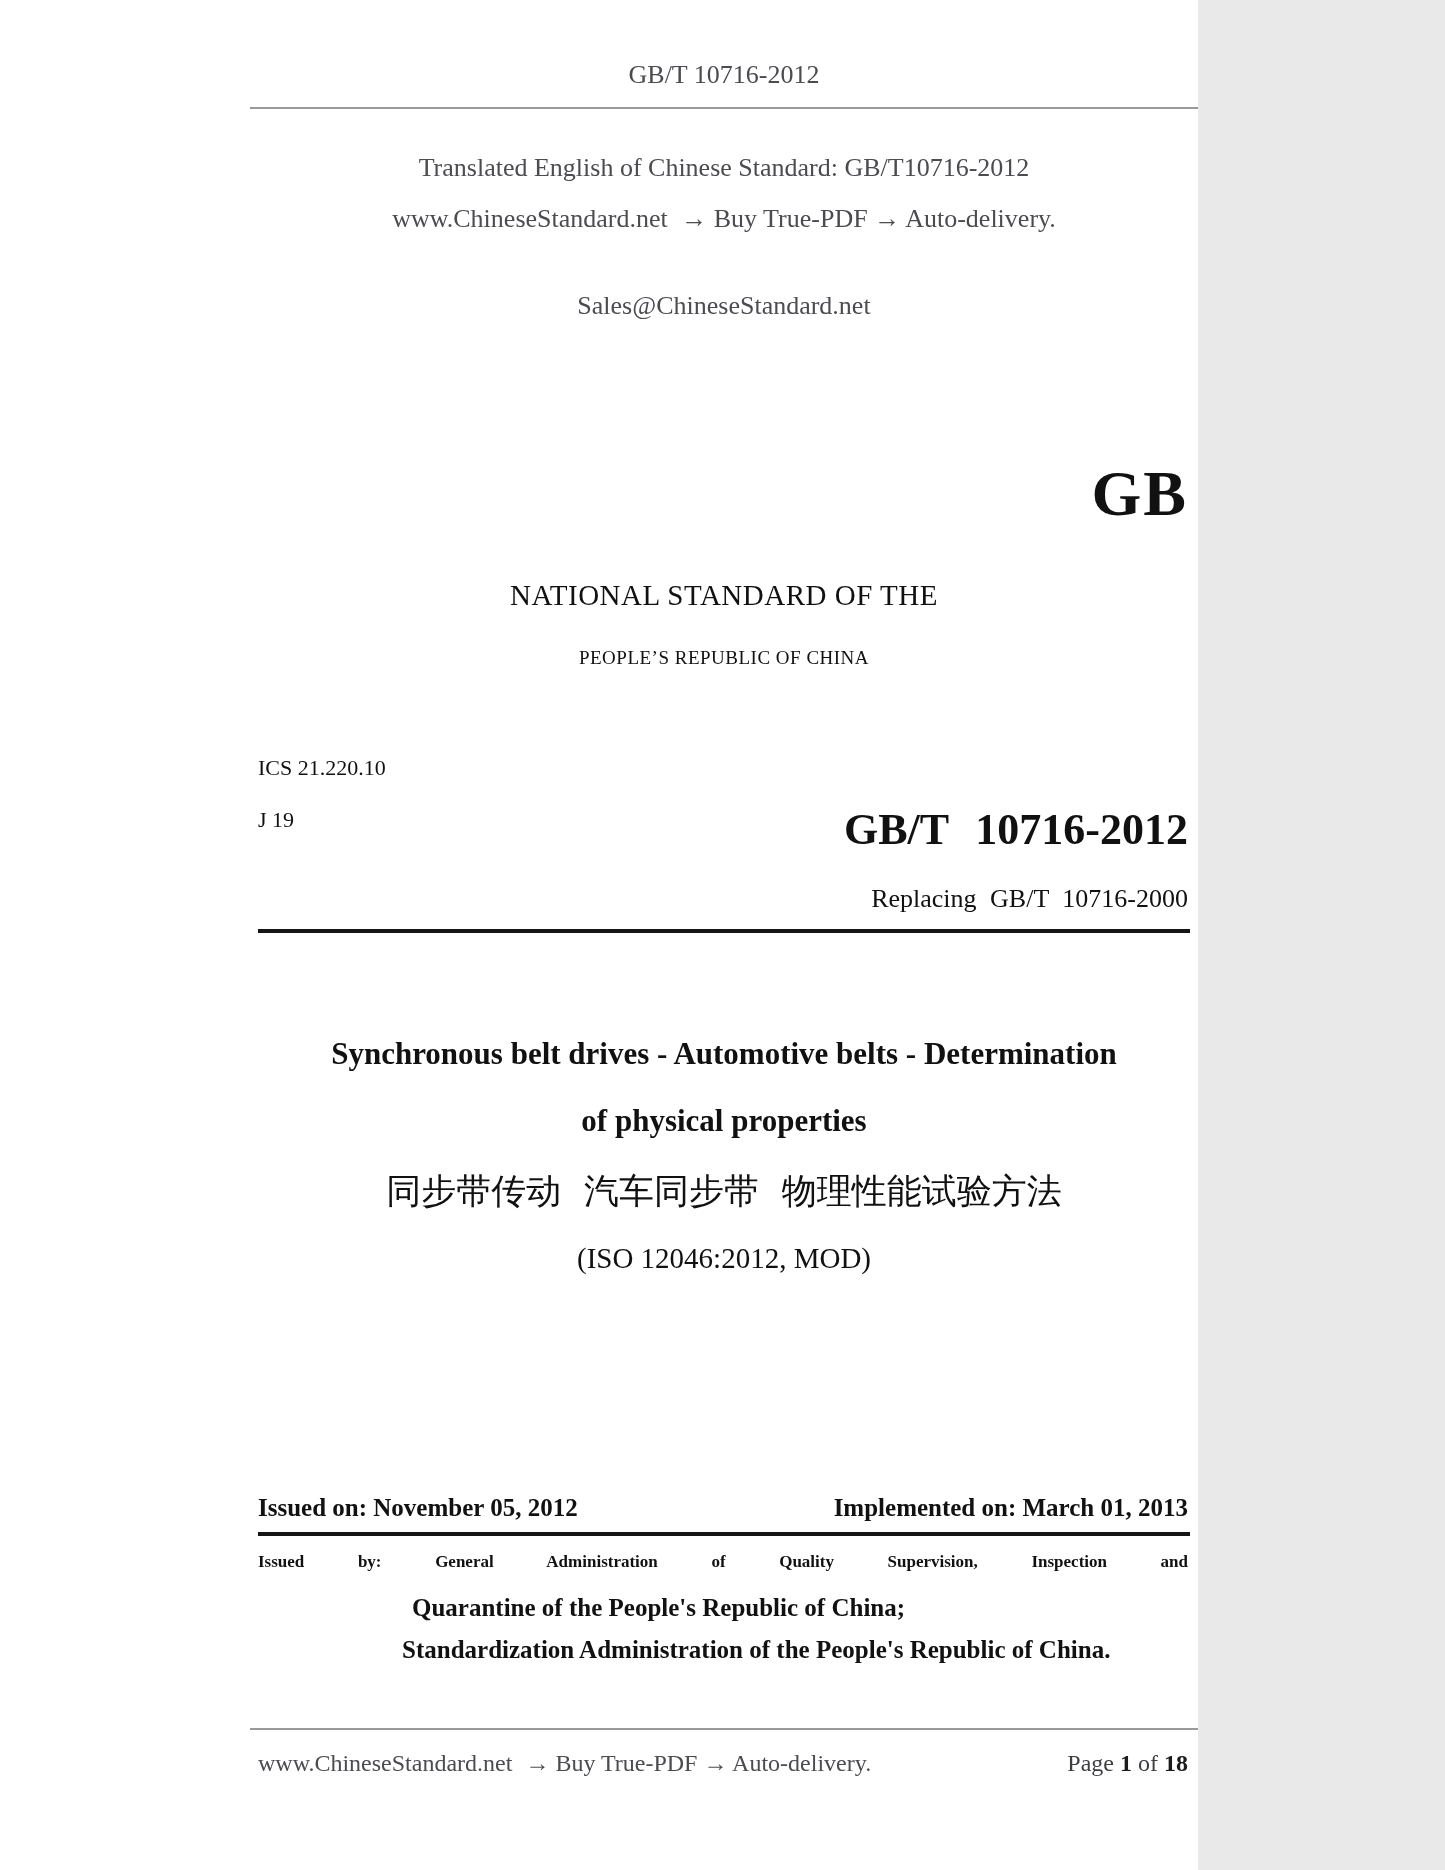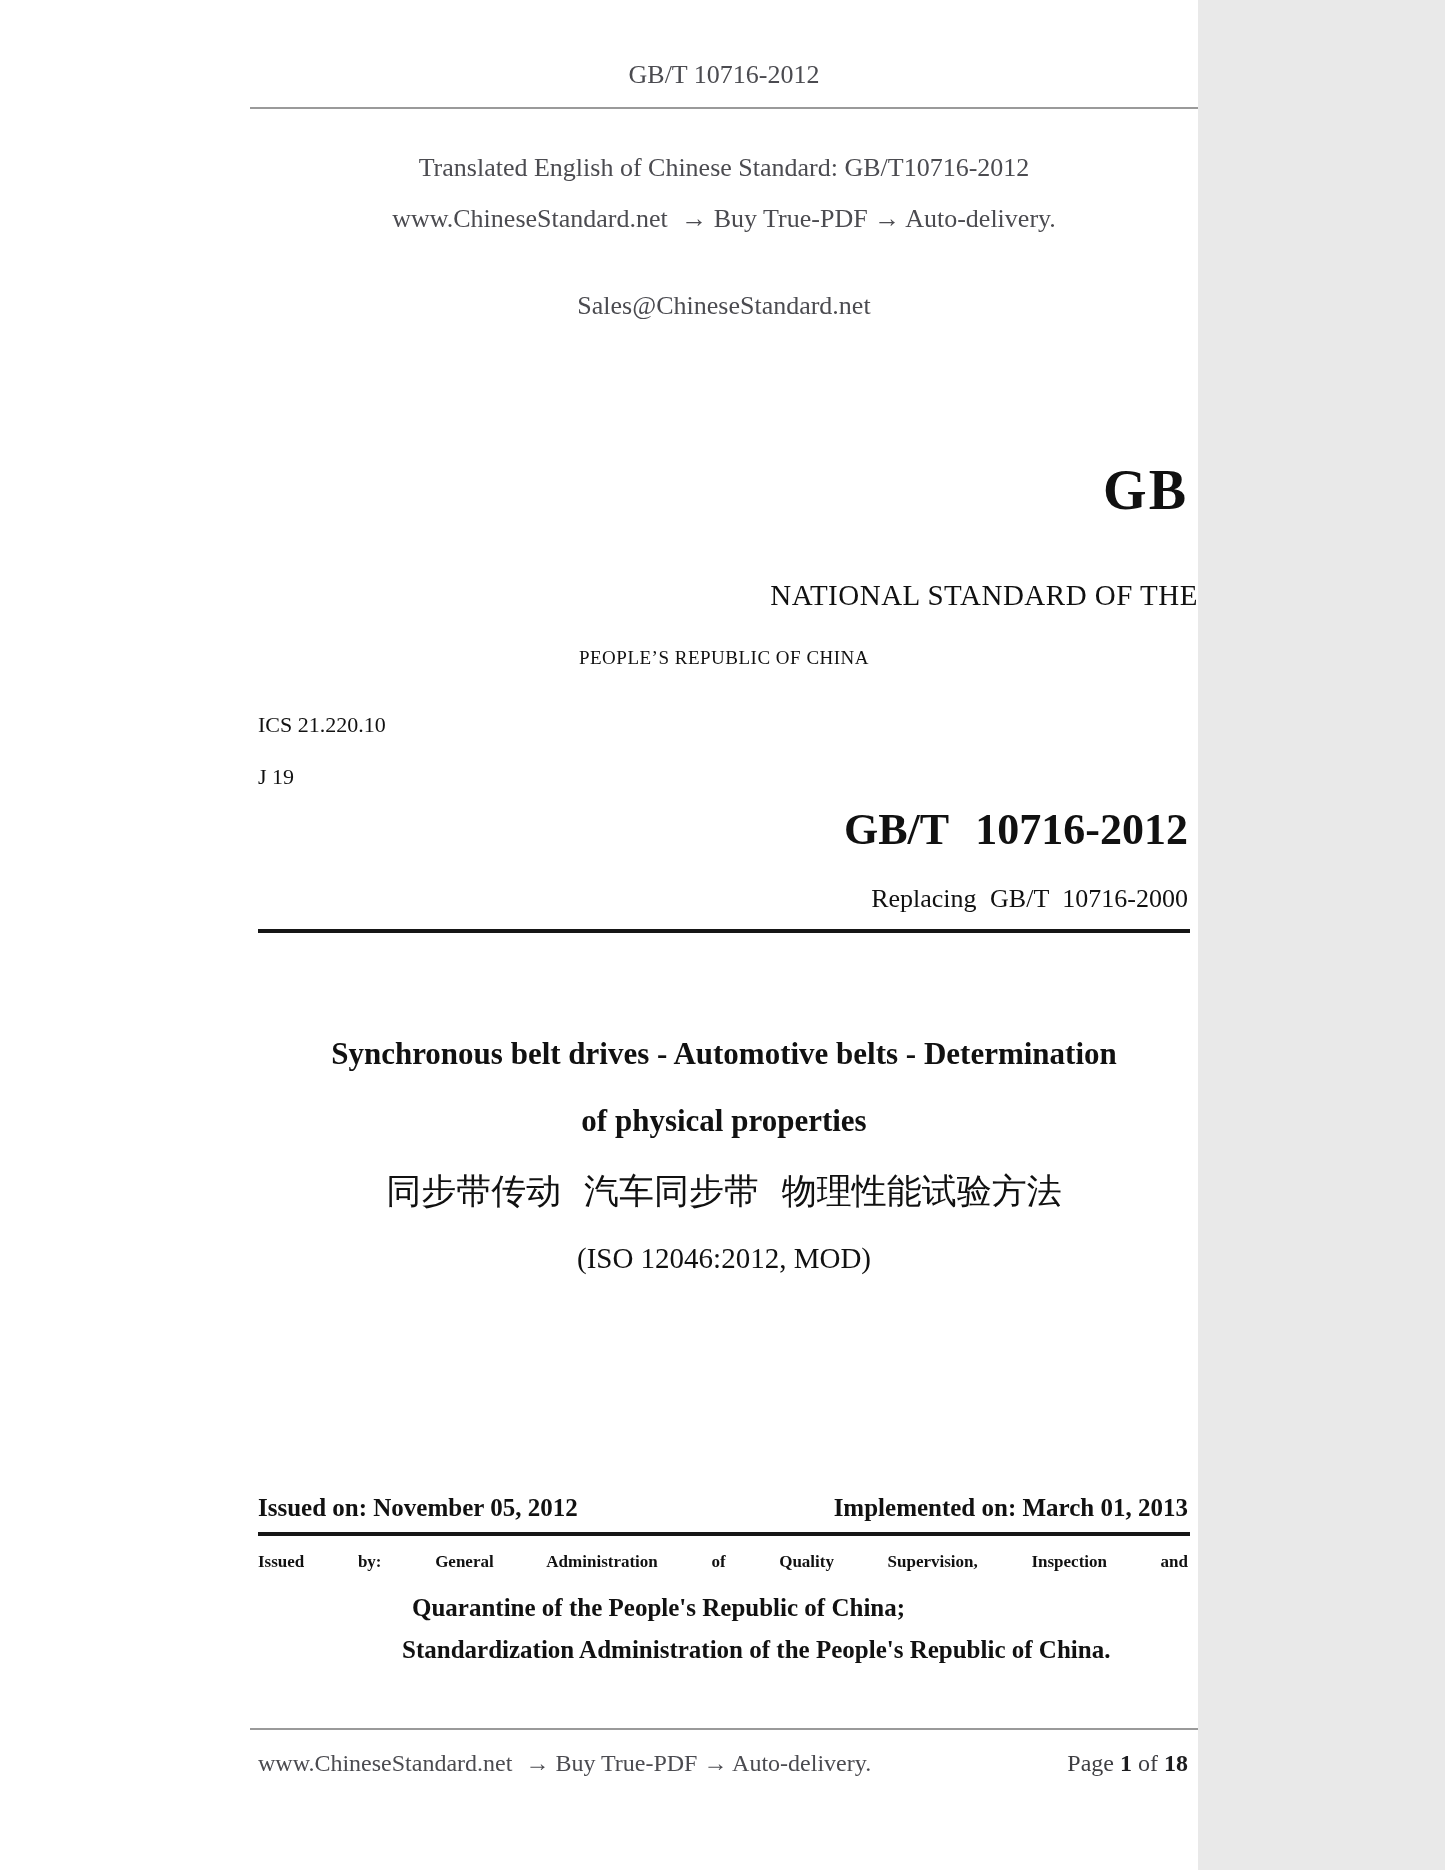"GB" .gb-logo { font-size: 56px -> 64px }
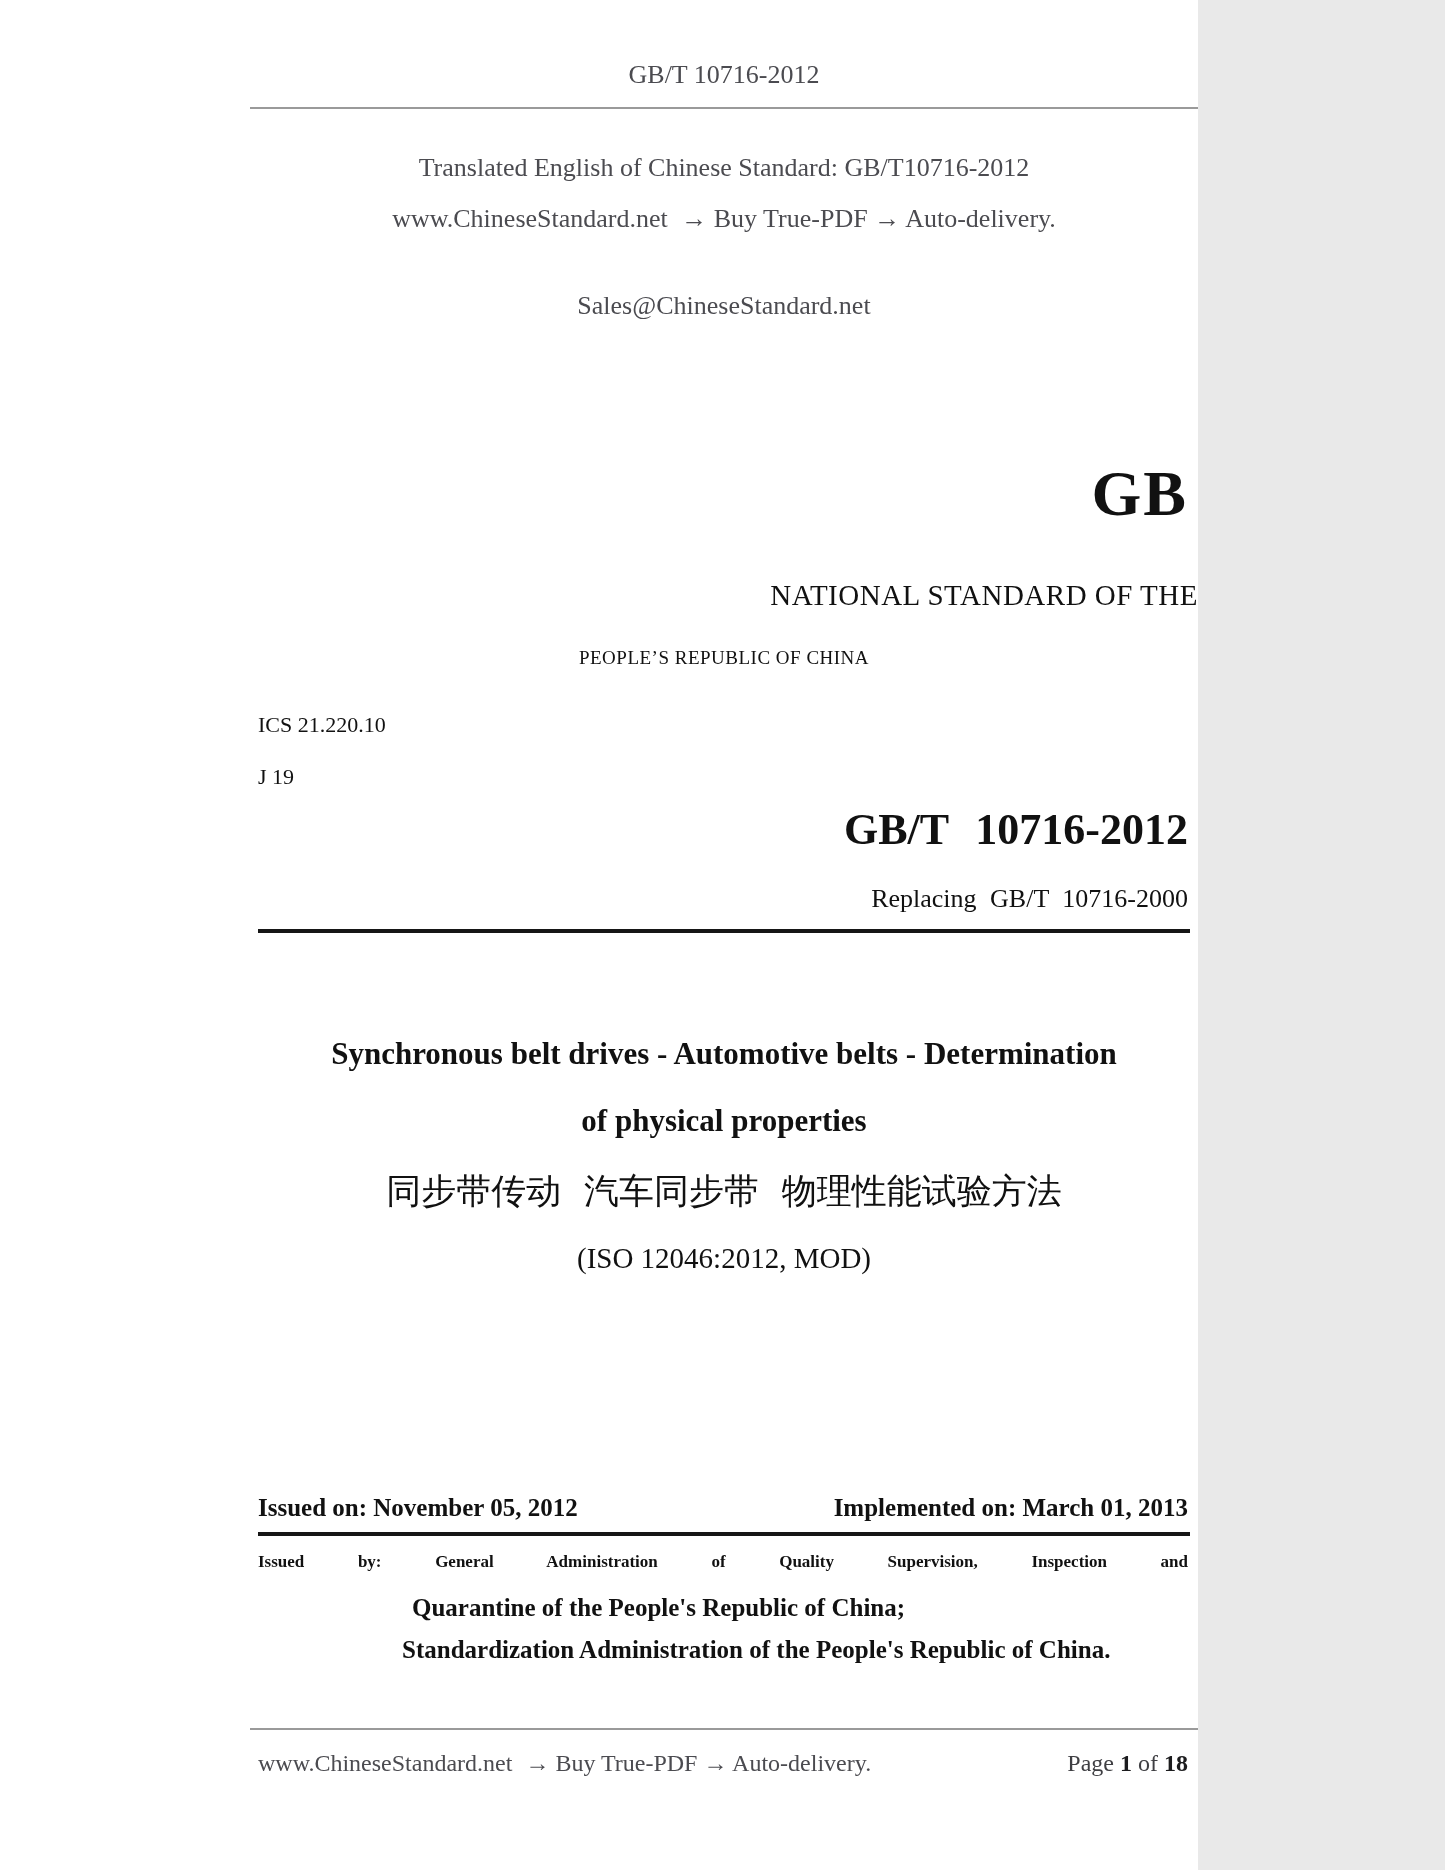"NATIONAL STANDARD OF THE" .nat1 { text-align: right -> none }
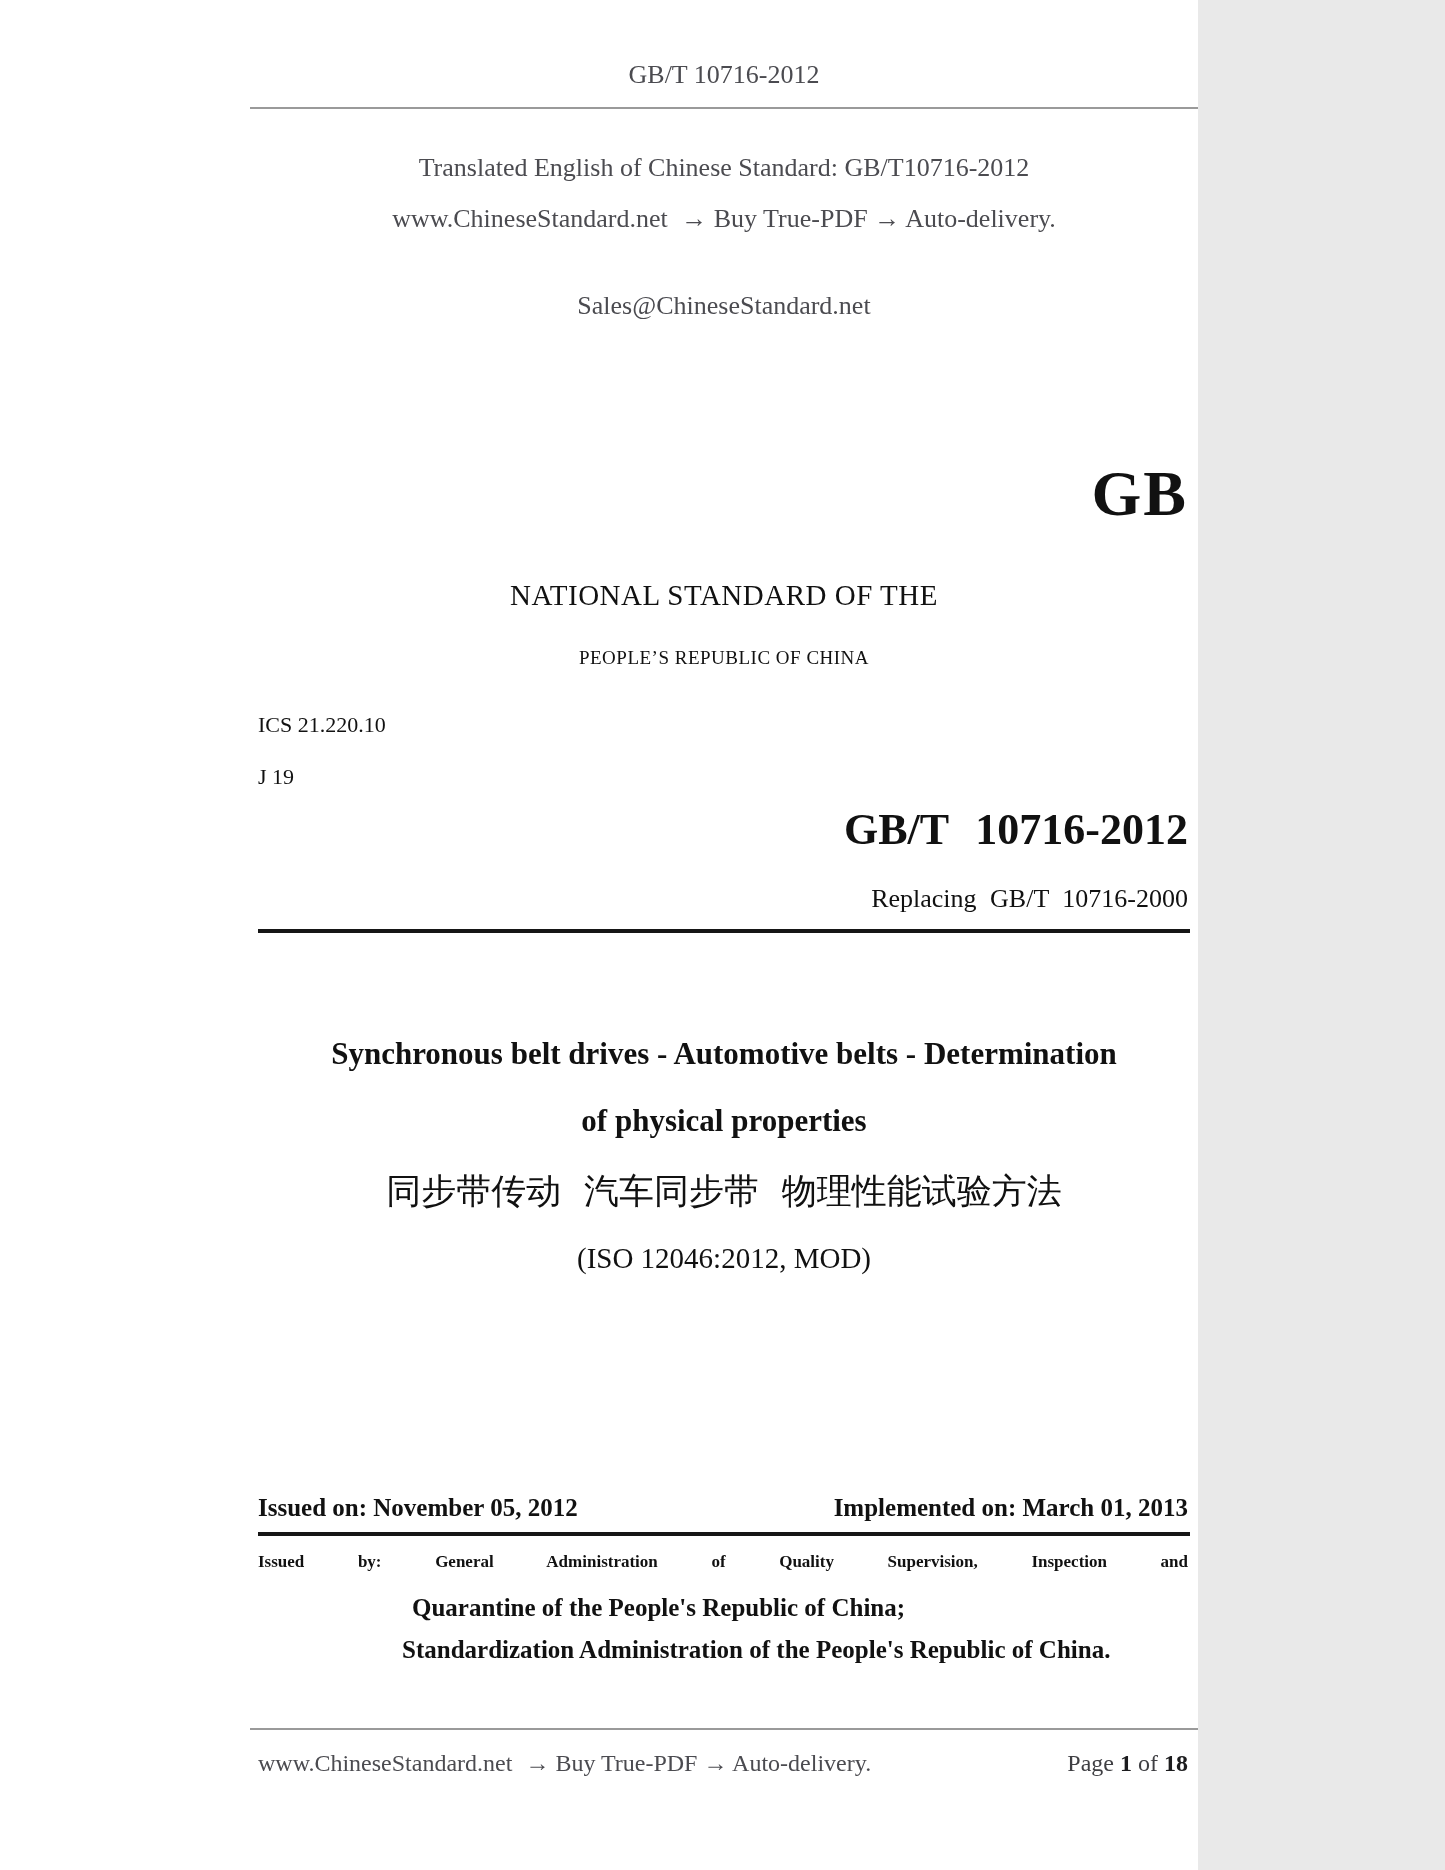"ICS 21.220.10" .content-left { margin-top: none -> 43px }
